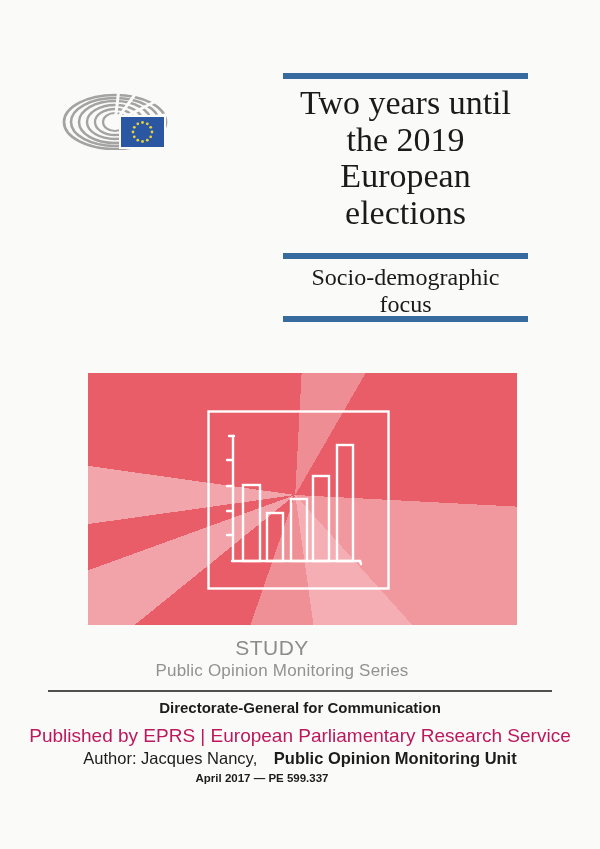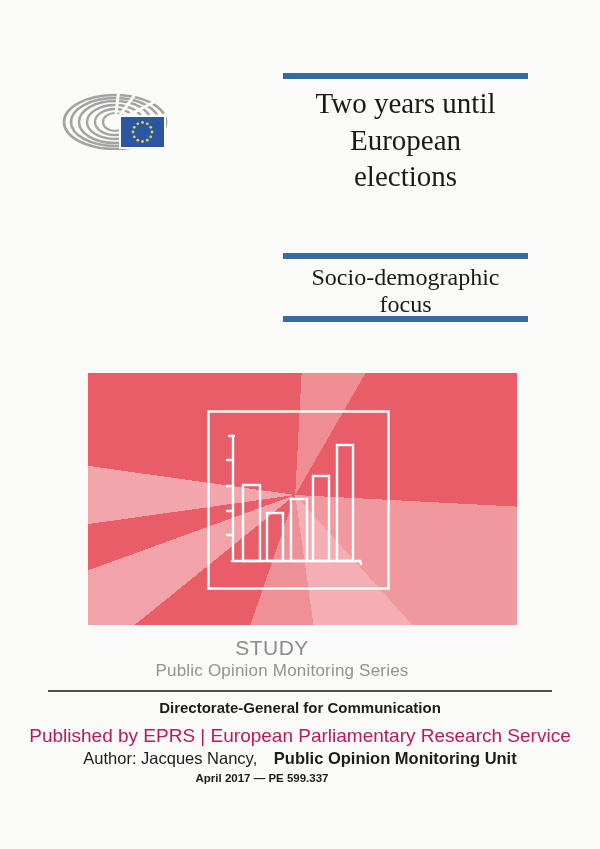"Two years until" .main-title { font-size: 29px -> 34px }
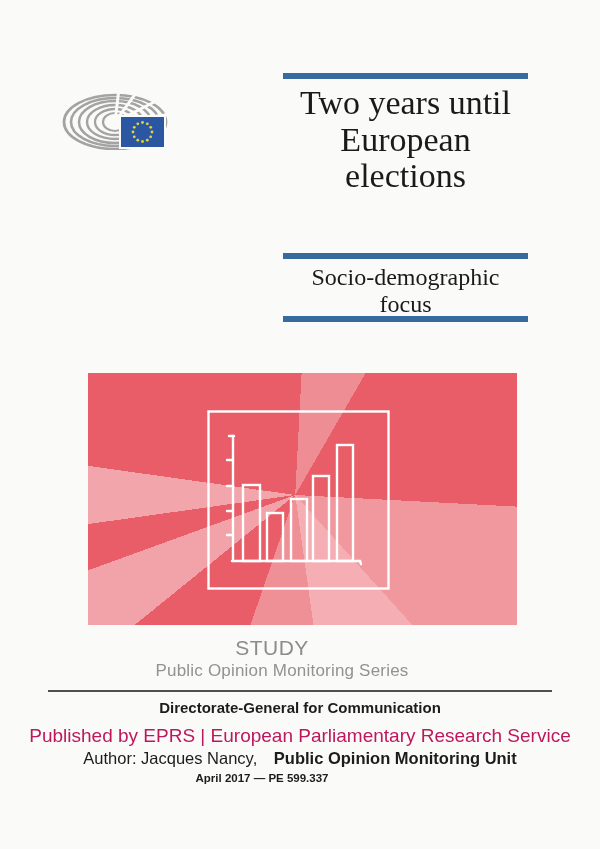"the 2019" span { html: none -> <span>the 2019</span> }
